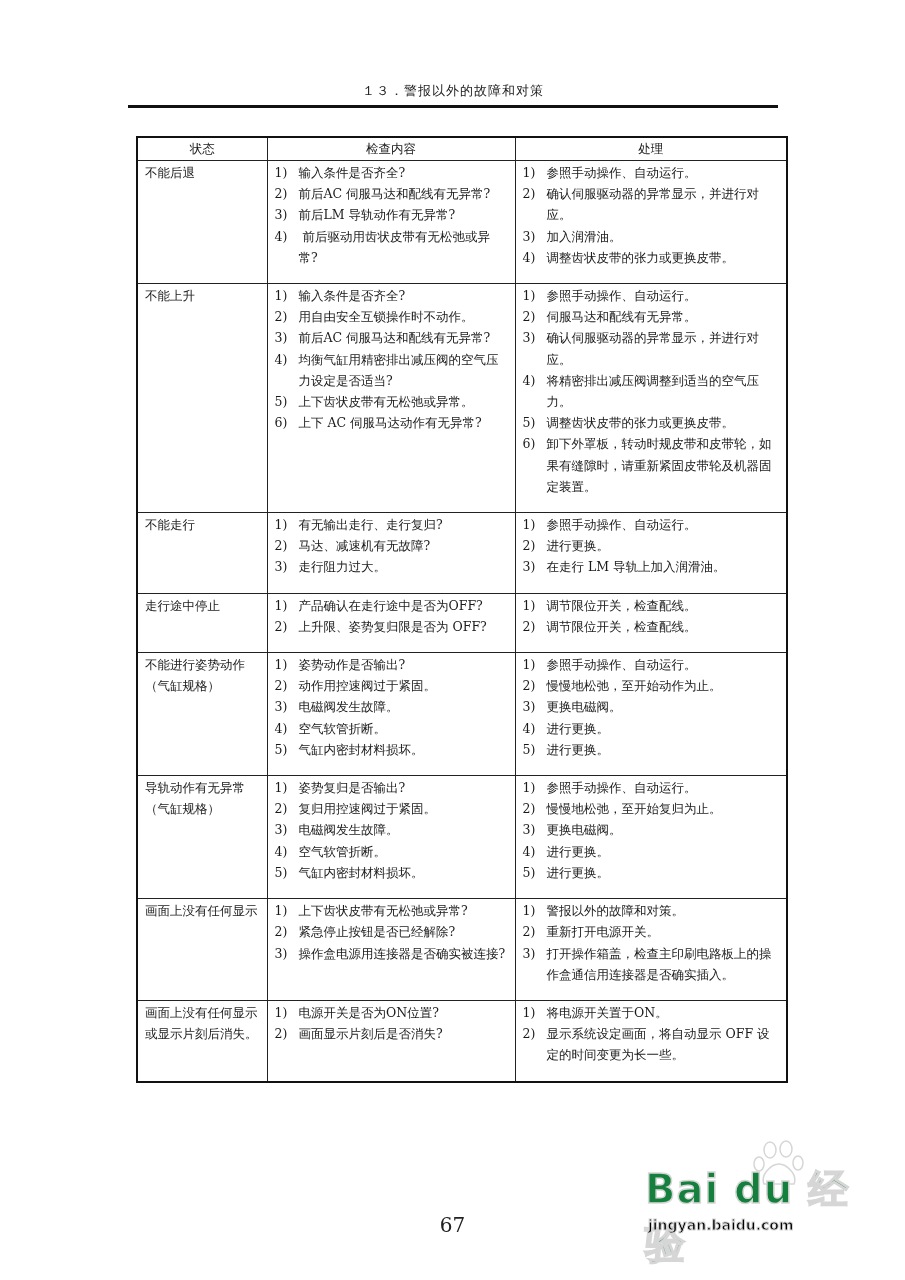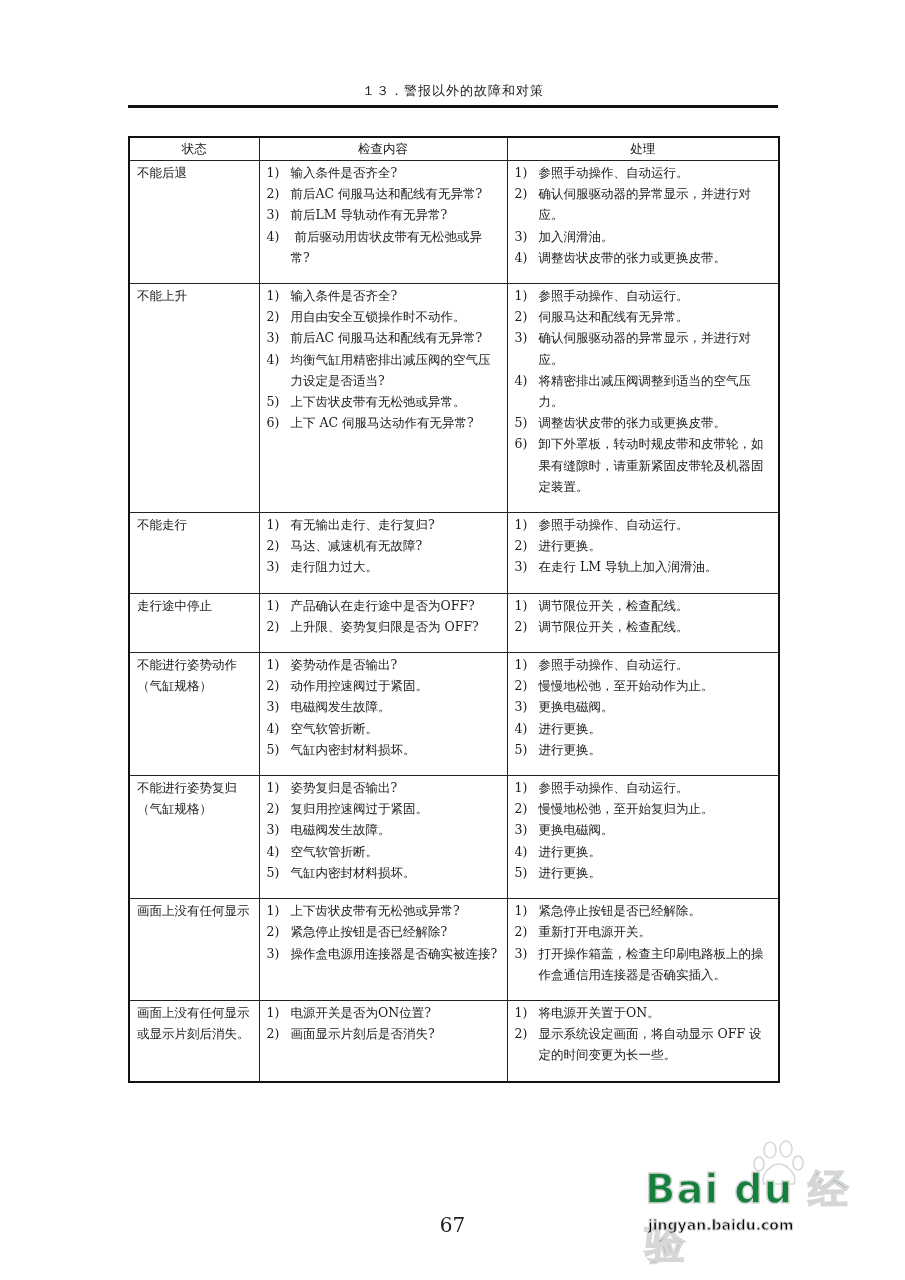"状态" table.fault { left: 128px -> 136px }
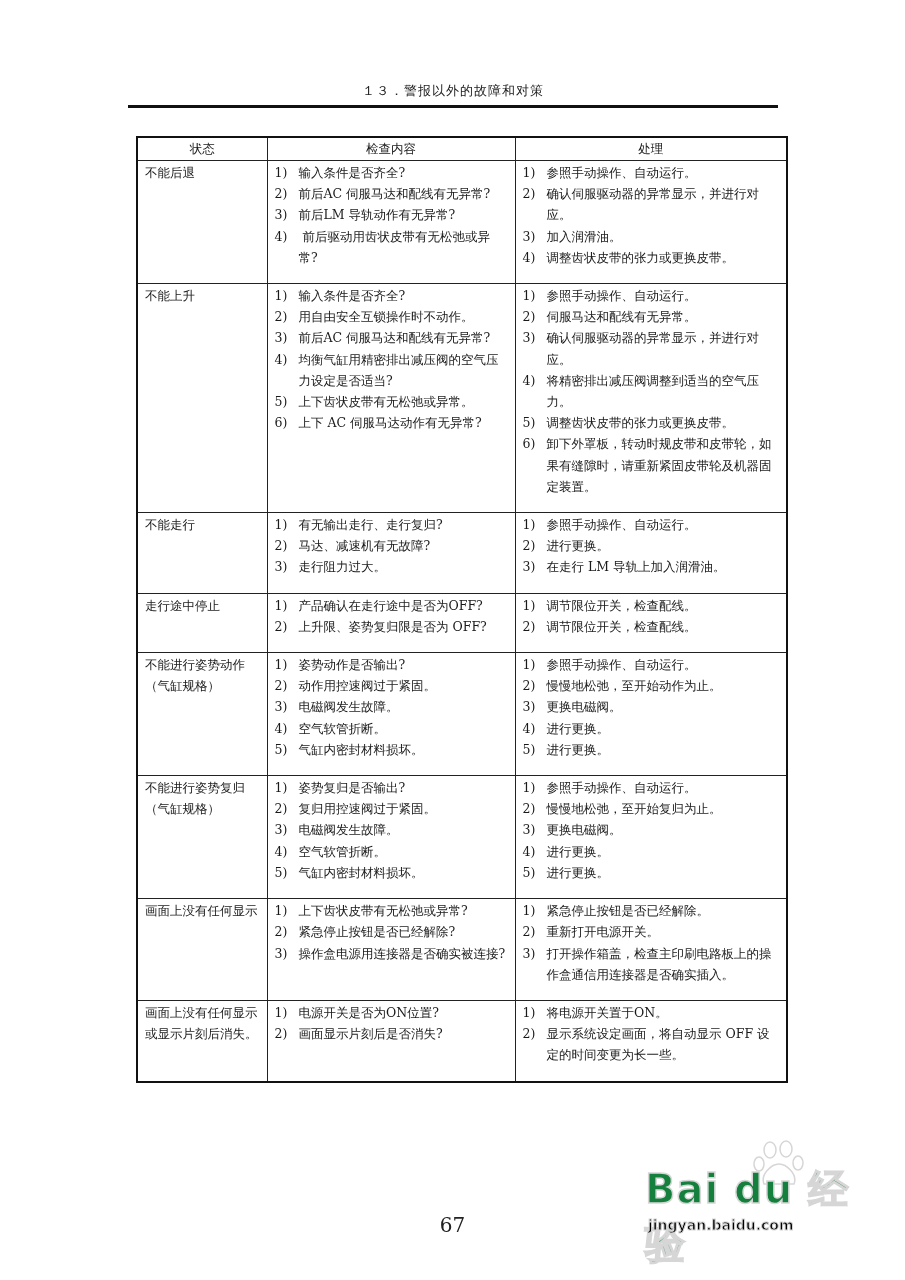"不能进行姿势复归（气缸规格）" td { text: 不能进行姿势复归 -> 导轨动作有无异常 }
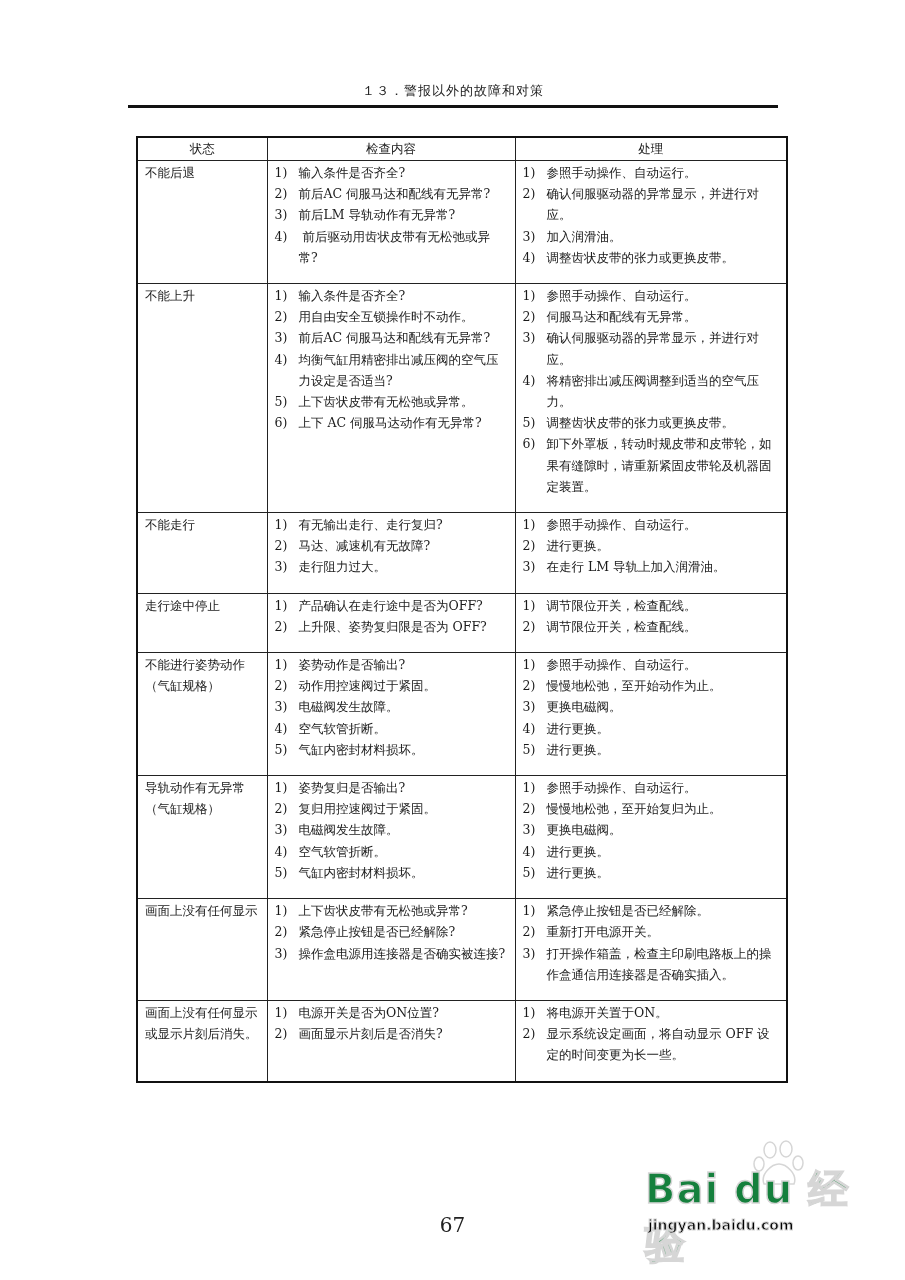"紧急停止按钮是否已经解除。" span { text: 紧急停止按钮是否已经解除 -> 警报以外的故障和对策 }
